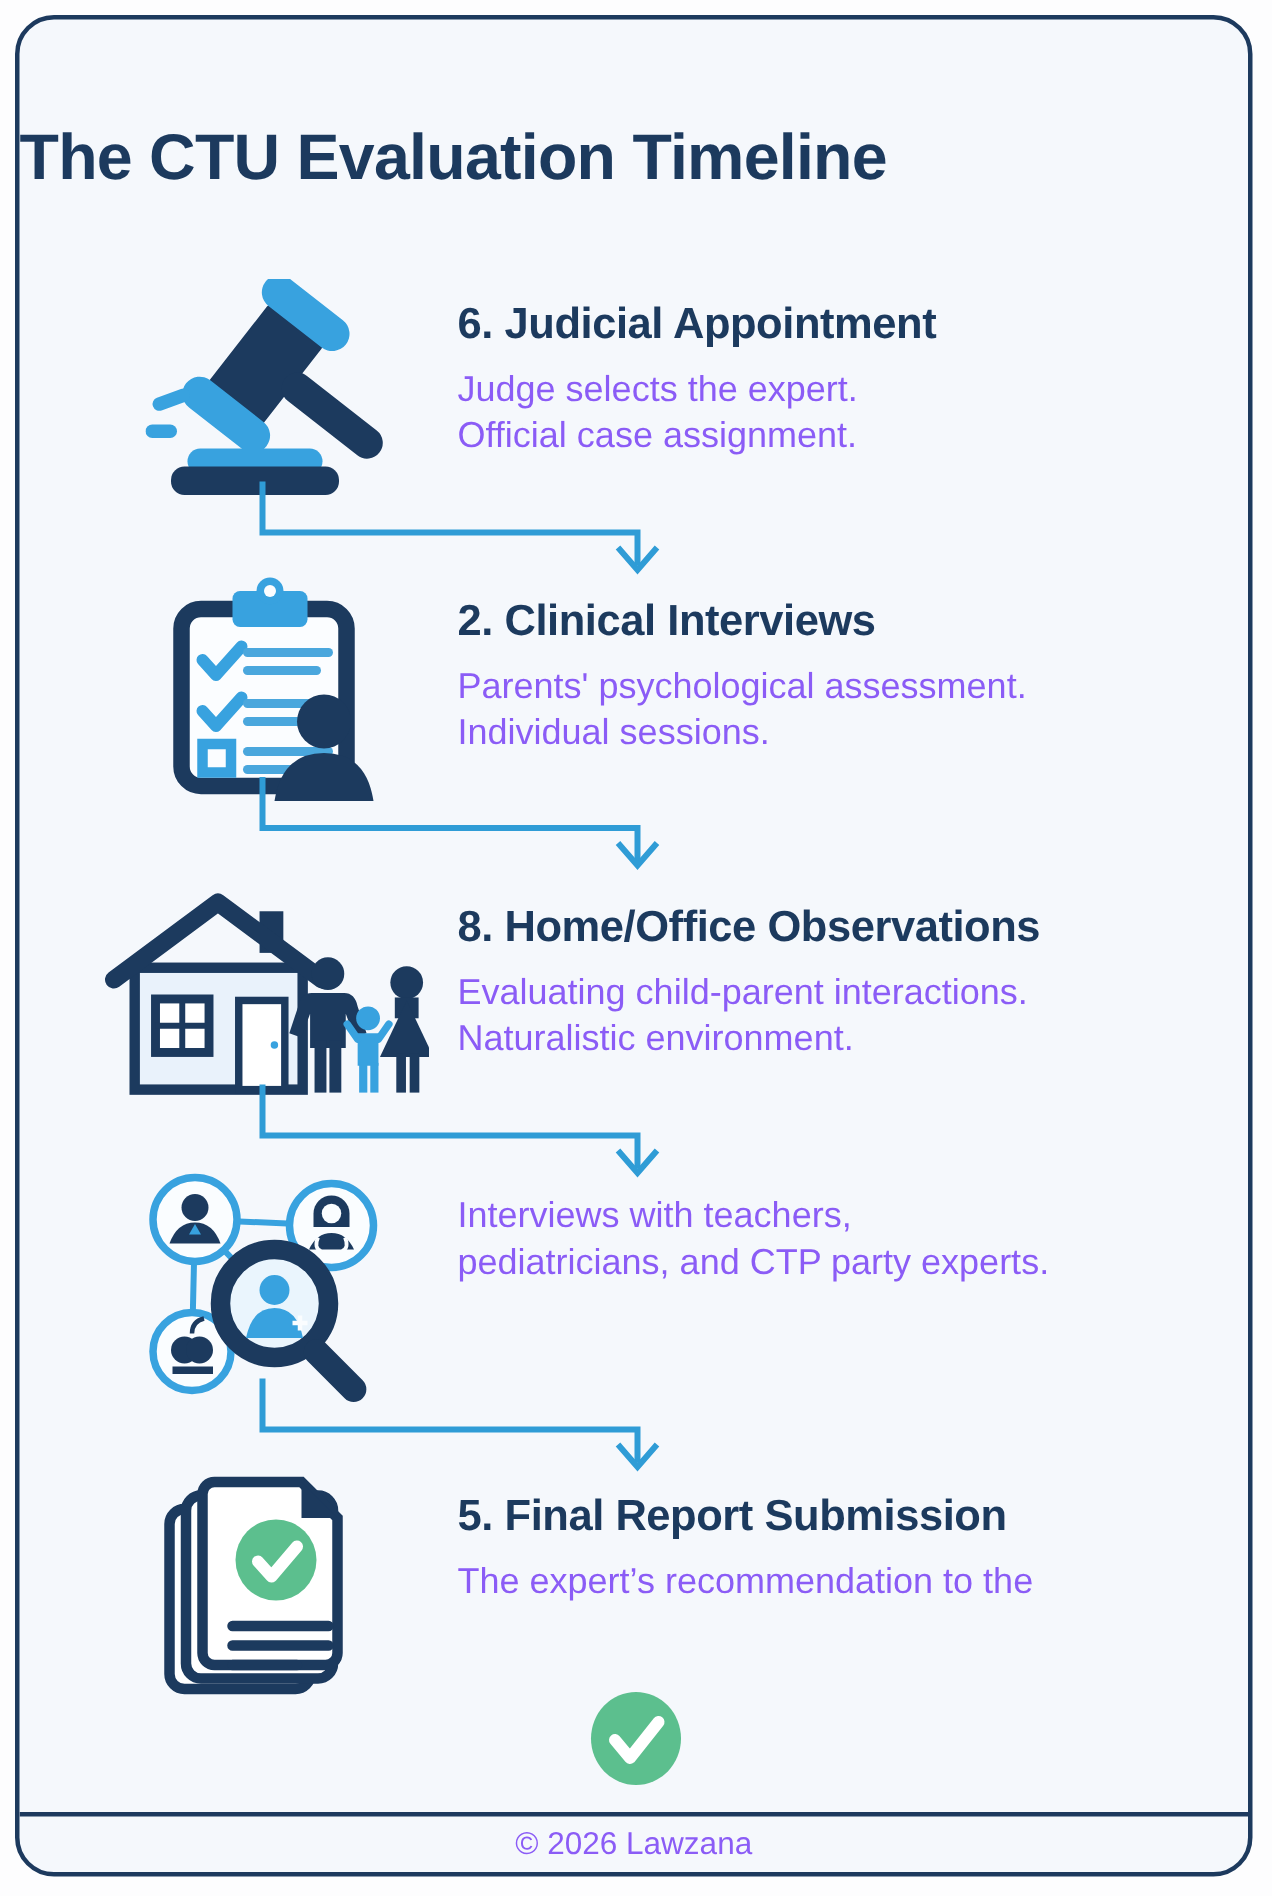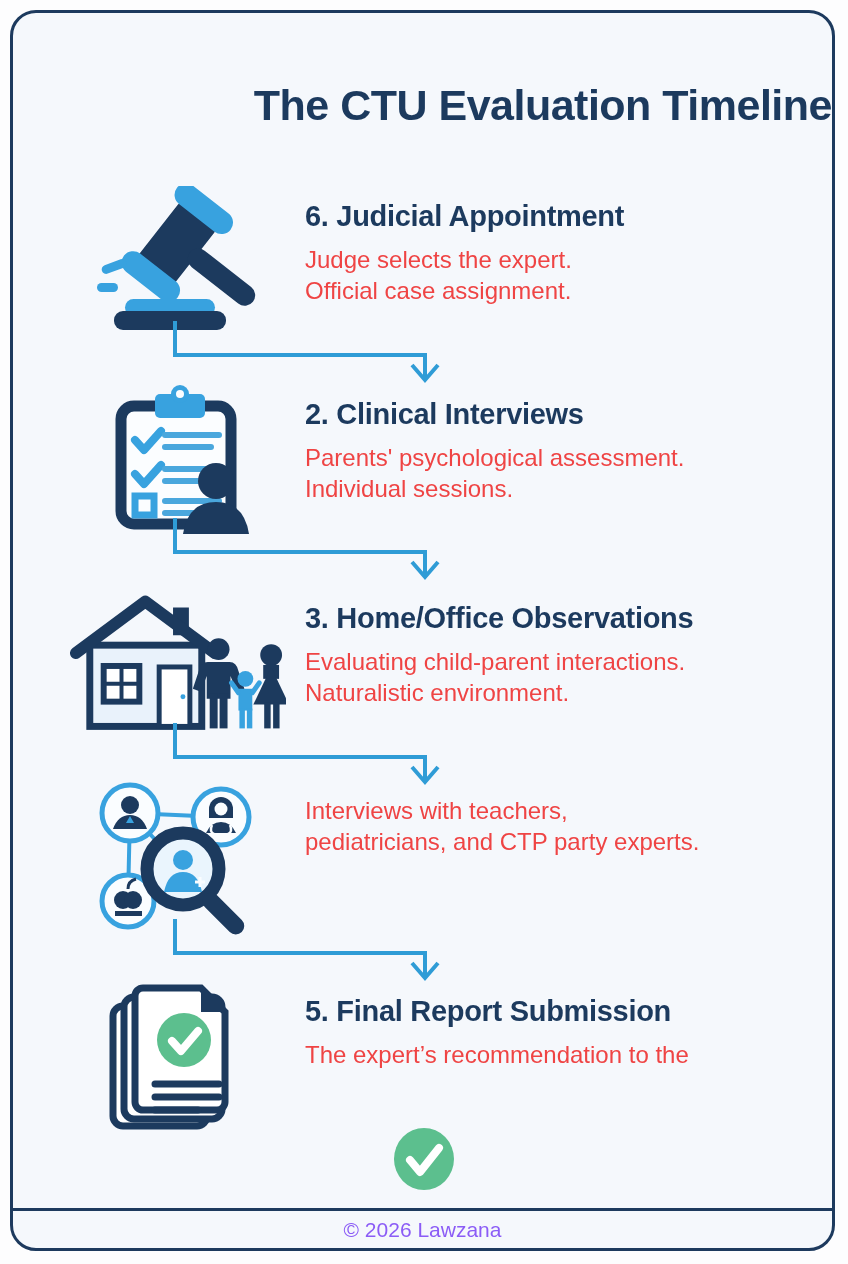"The CTU Evaluation Timeline" .main-title { text-align: right -> left }
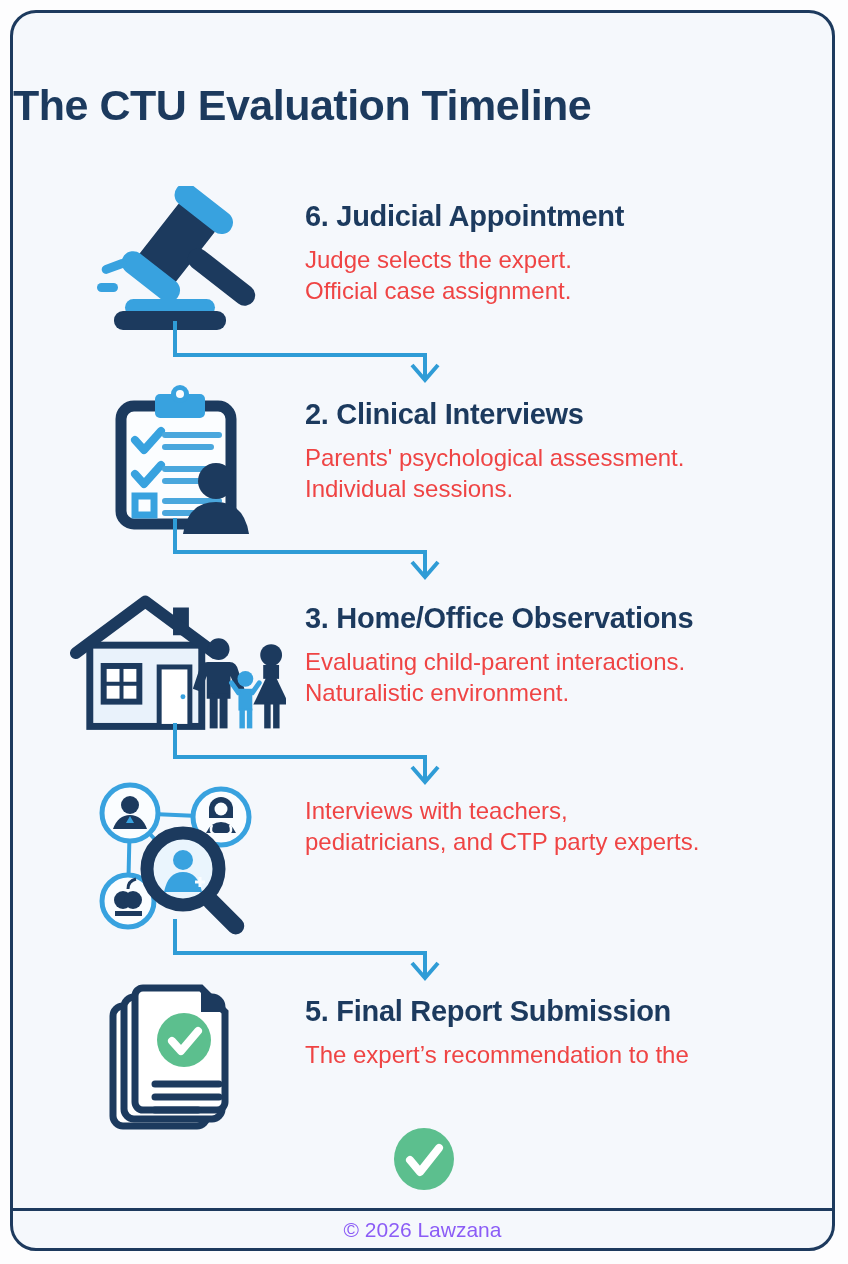"Judge selects the expert." .step-desc { color: #ef4444 -> #8b5cf6 }
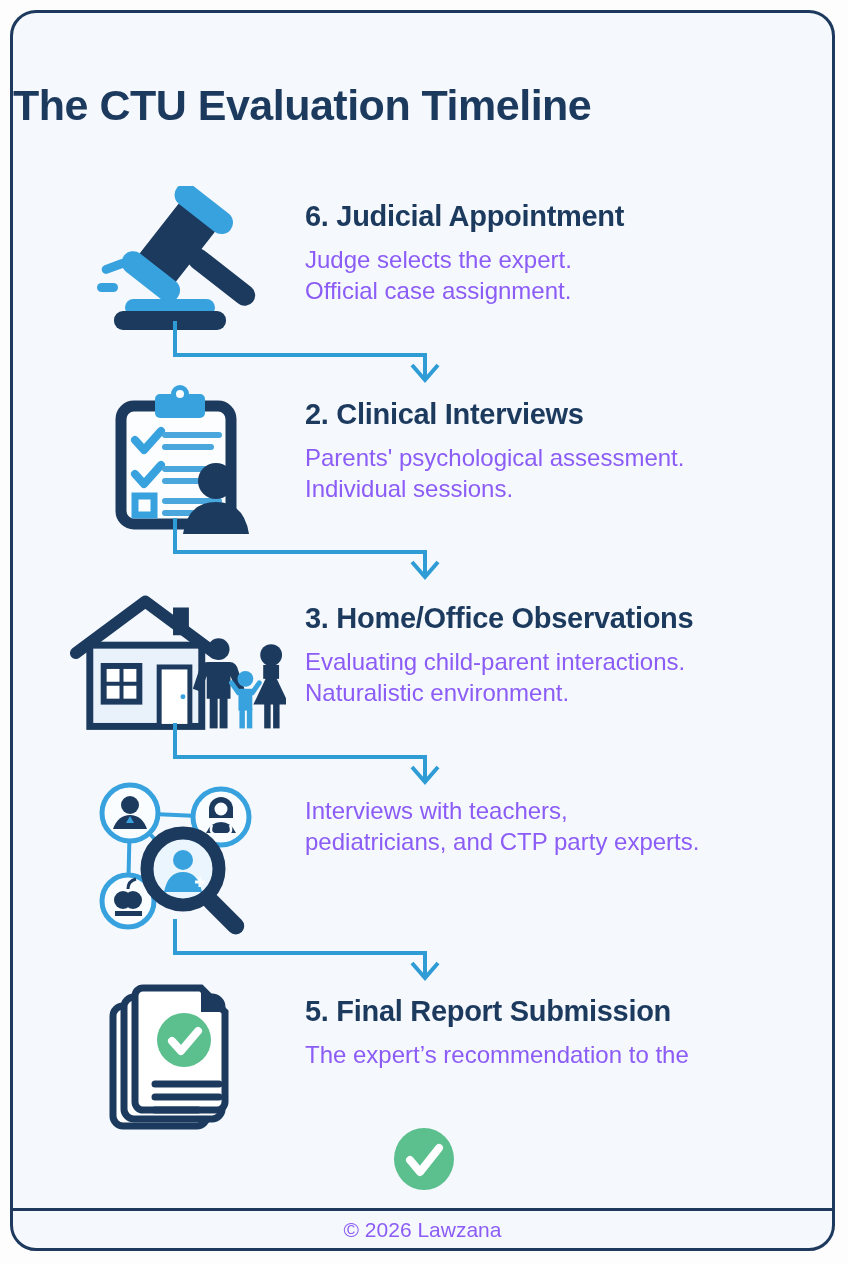"3. Home/Office Observations" div.step-title { text: 3 -> 8 }
